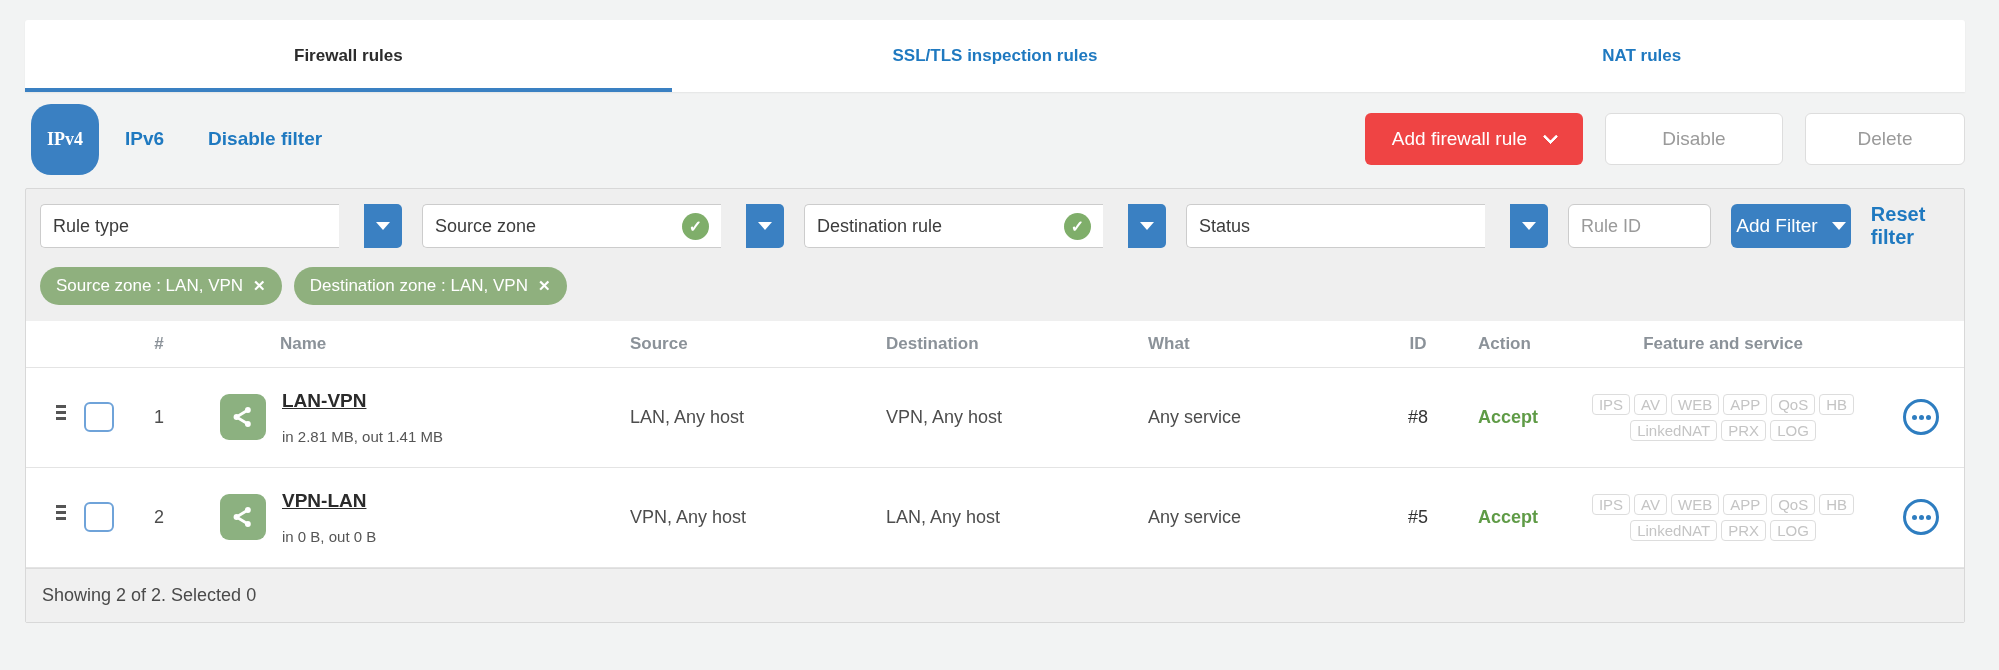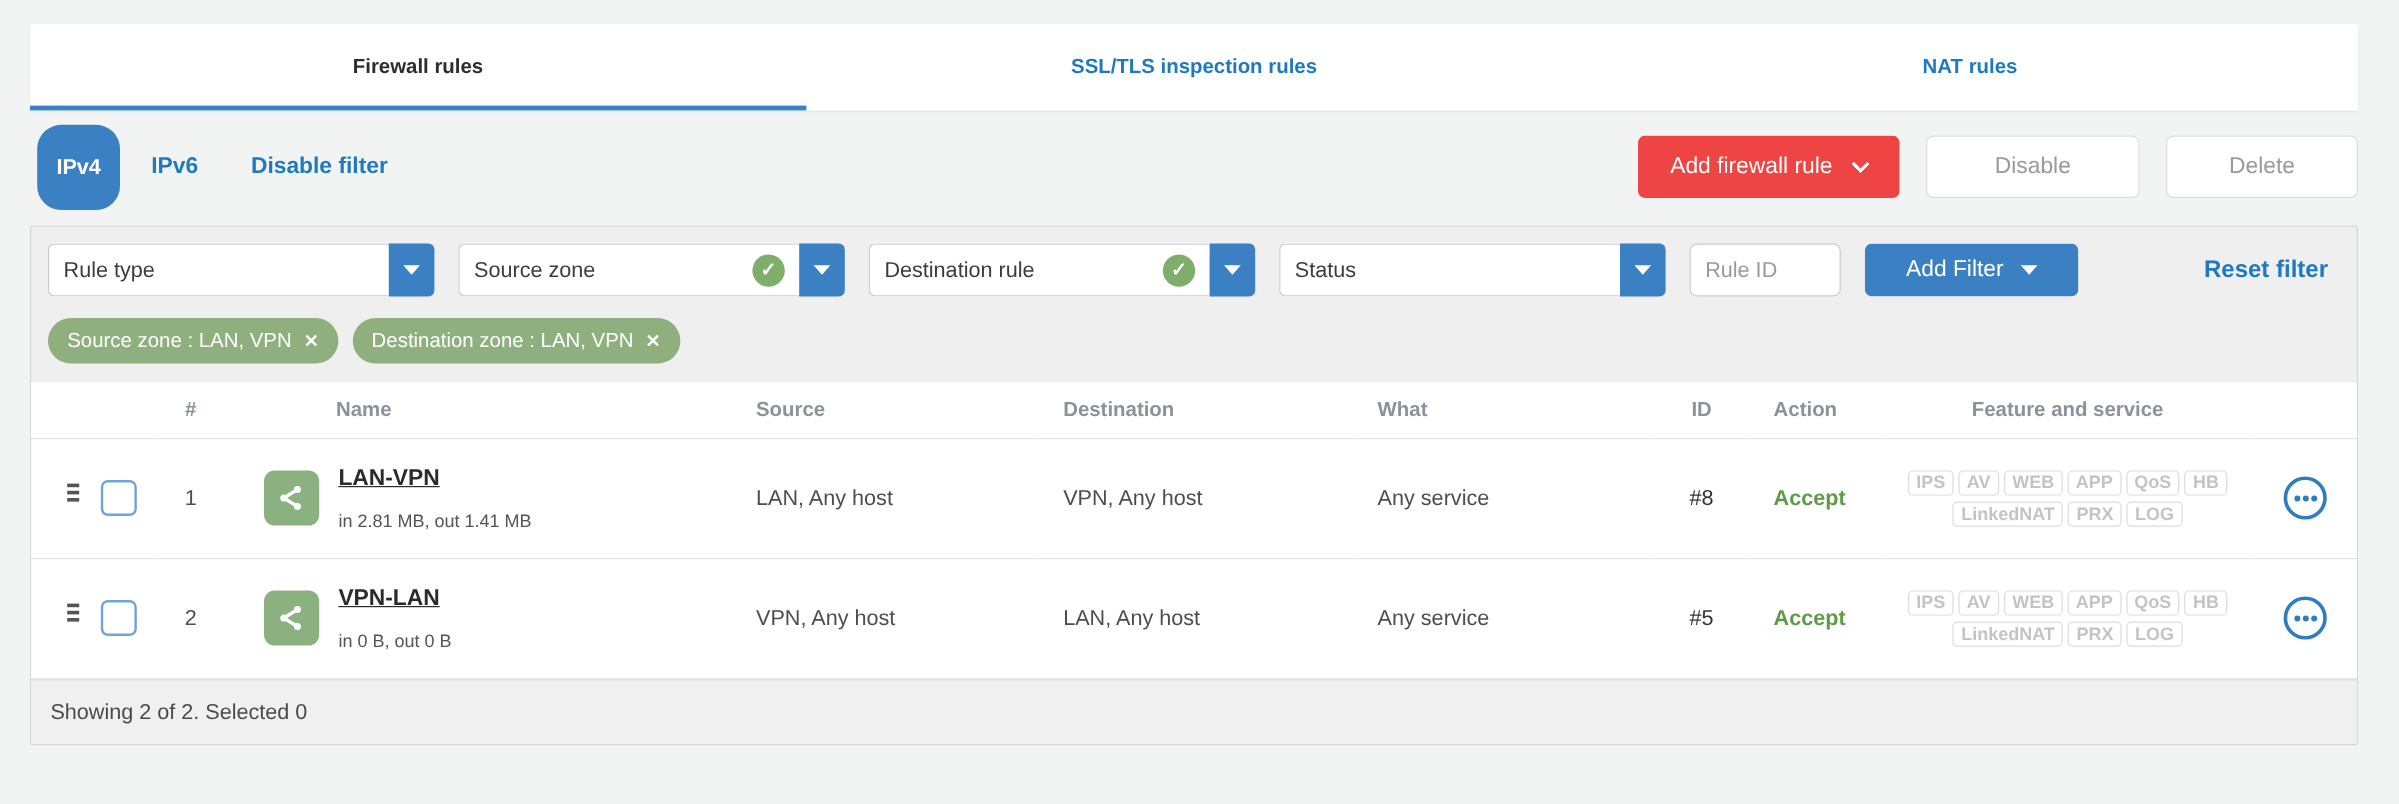"IPv4" .pill-ipv4 { font-family: none -> Liberation Serif, serif }
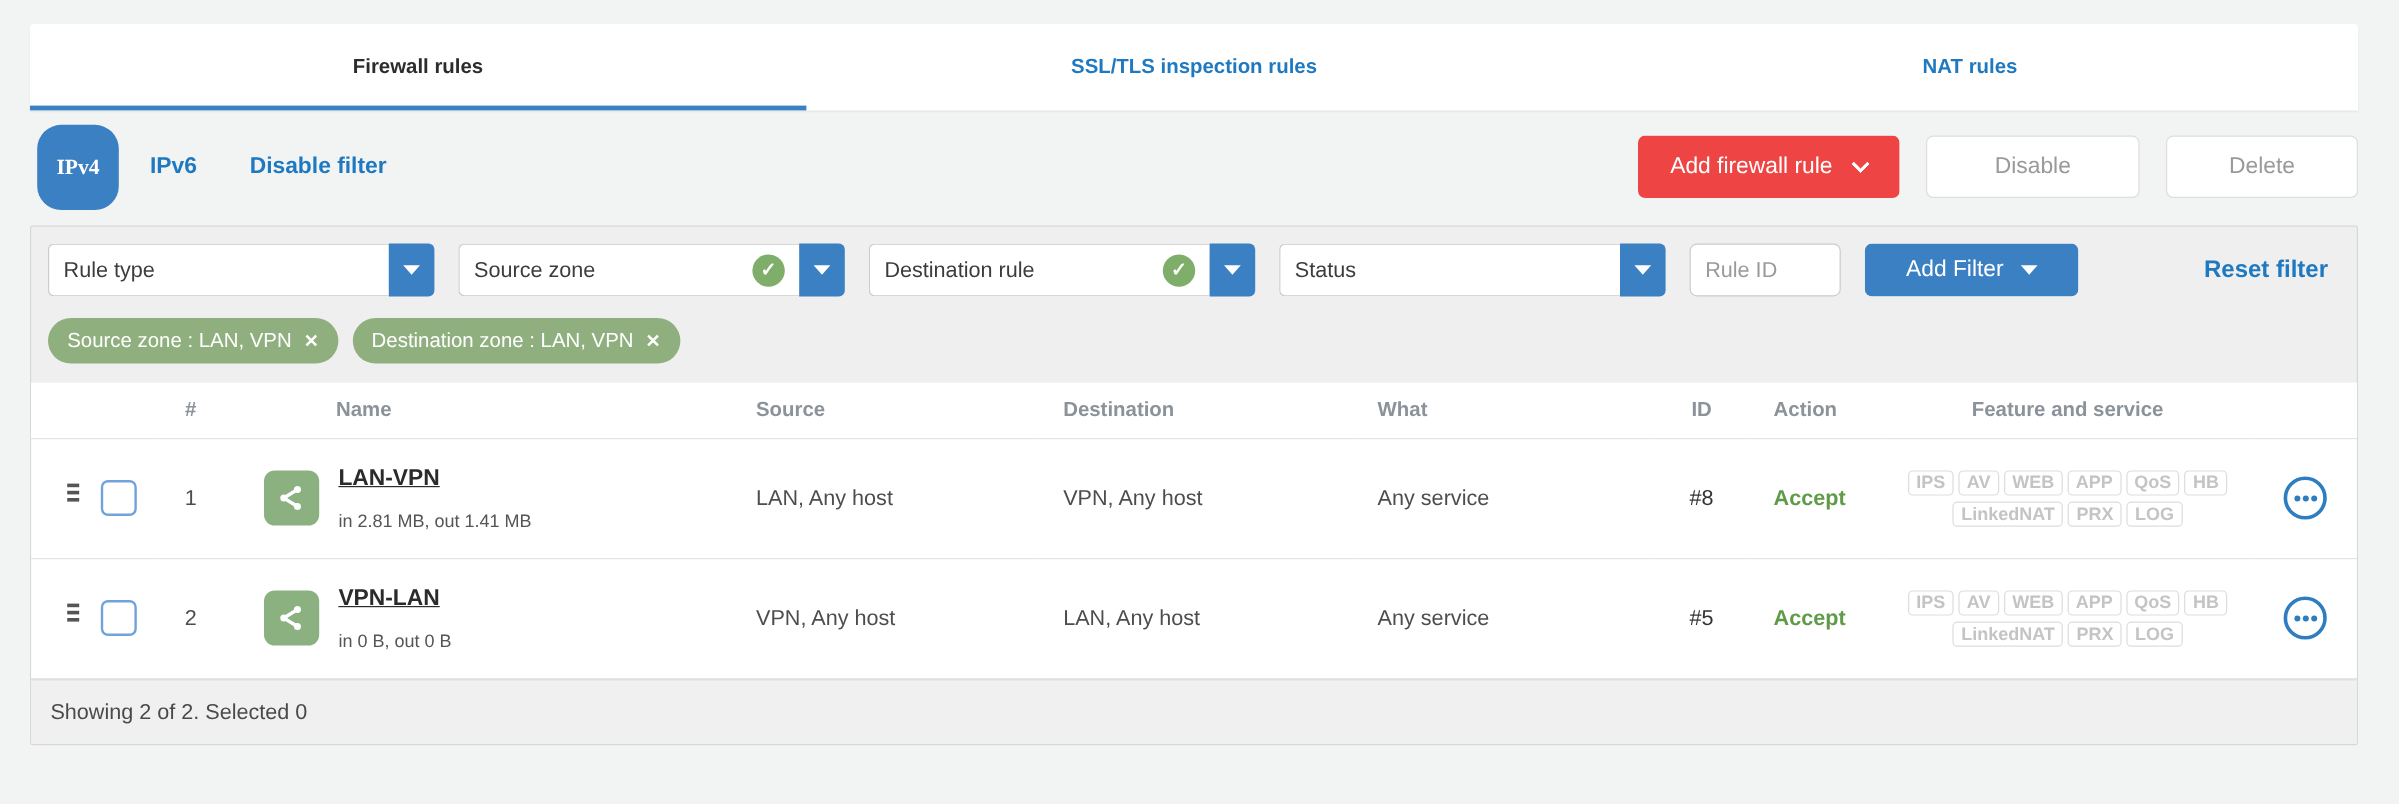"Rule type" .dropdown { gap: none -> 25px; width: 322px -> 362px }
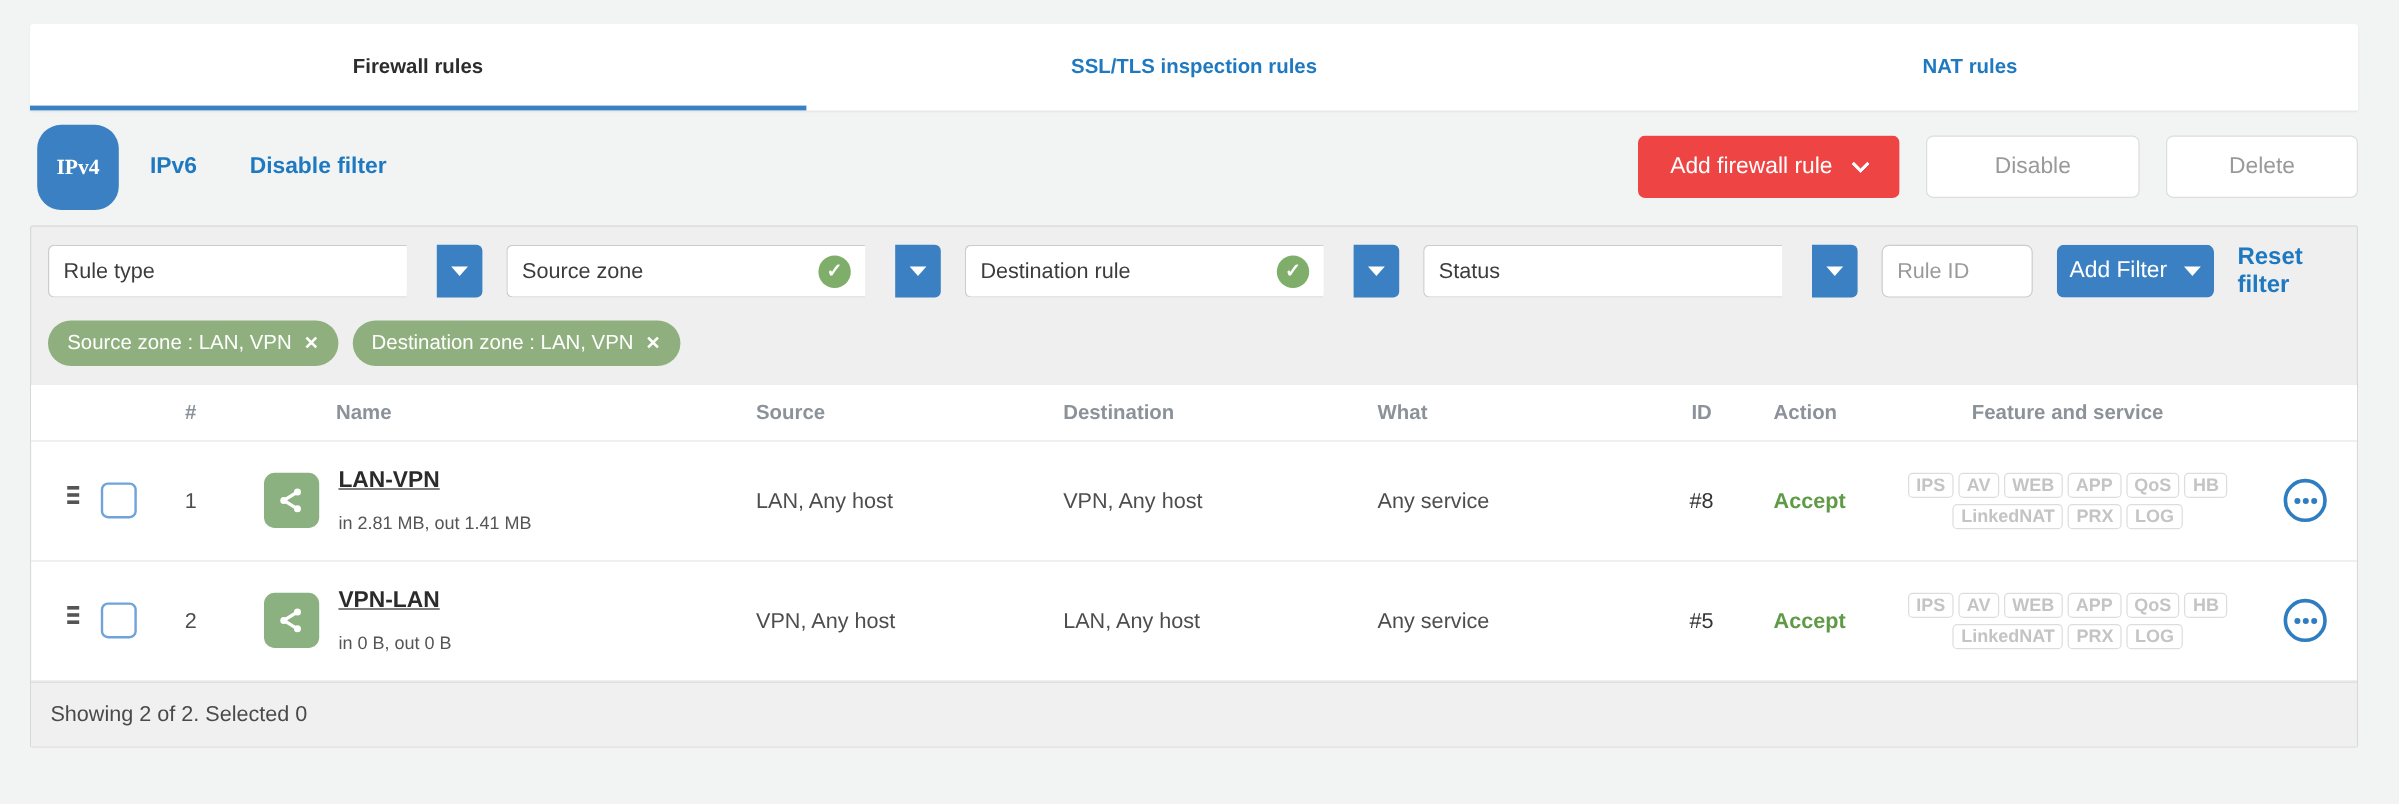"Rule ID" .rule-id-input { width: 126px -> 143px }
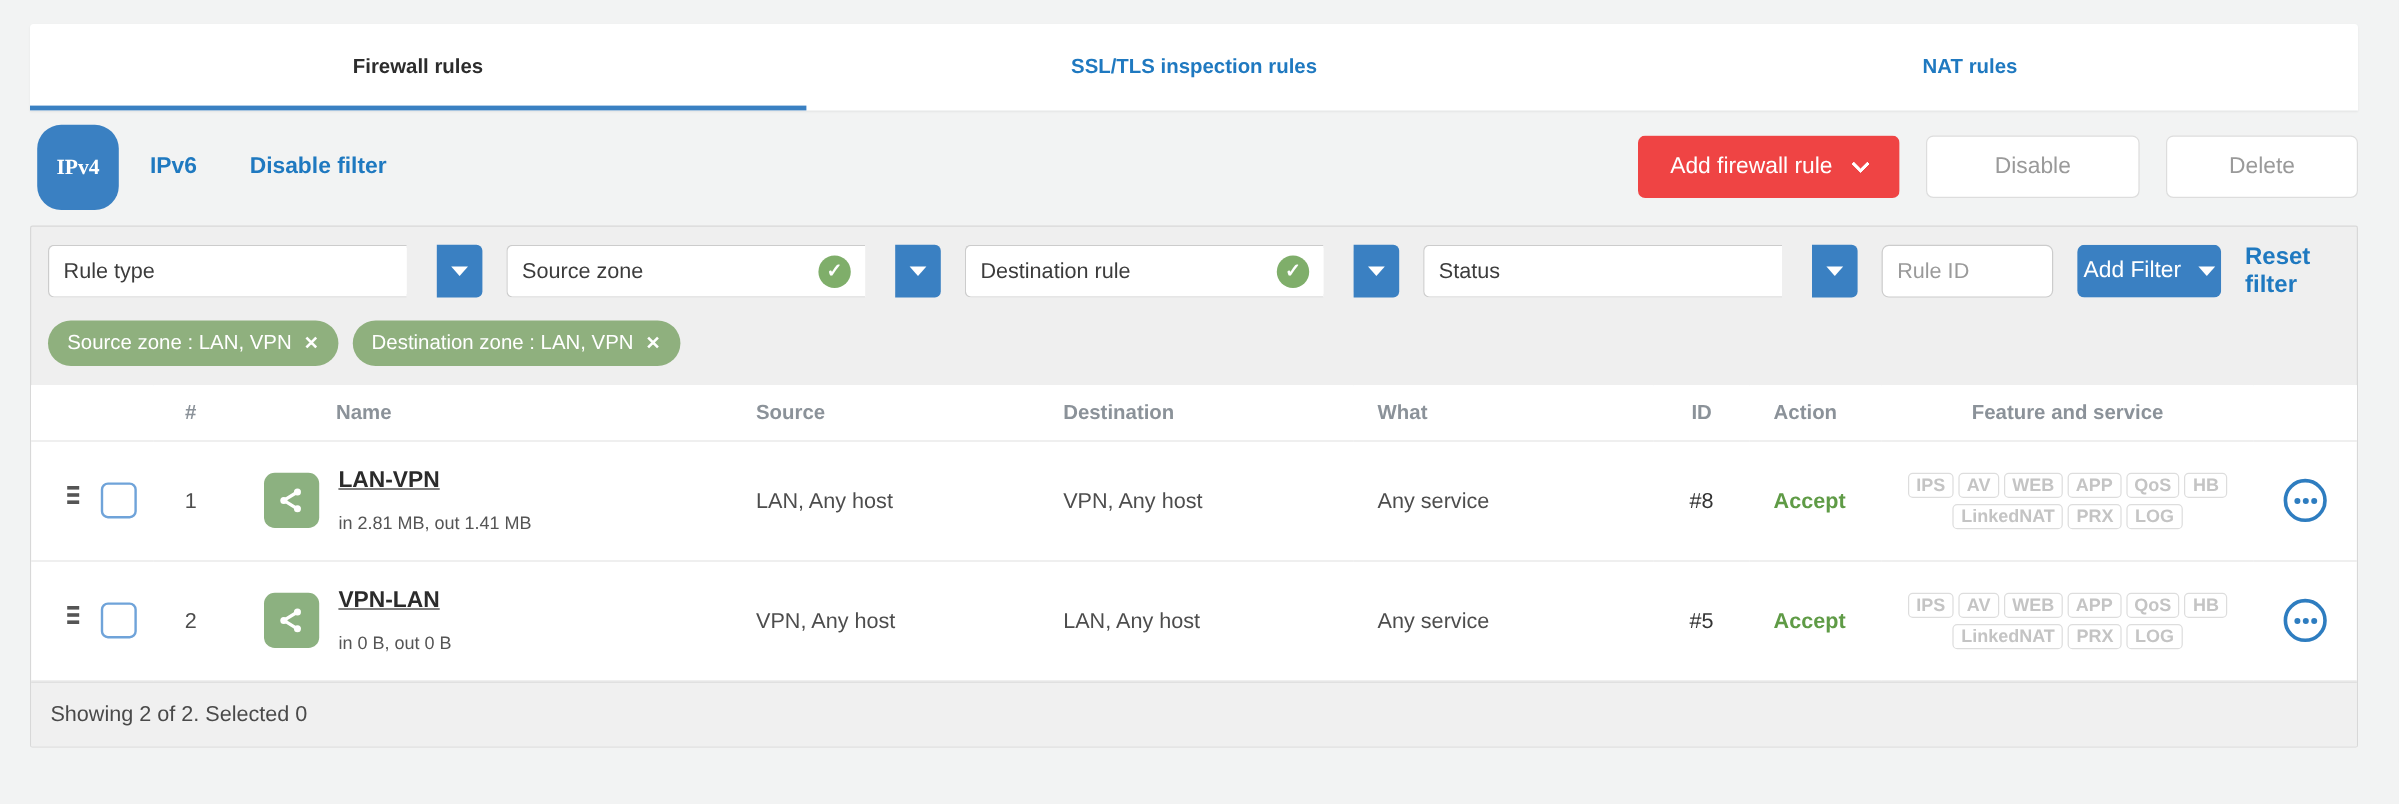"IPS" .feat-line { font-weight: bold -> none }
